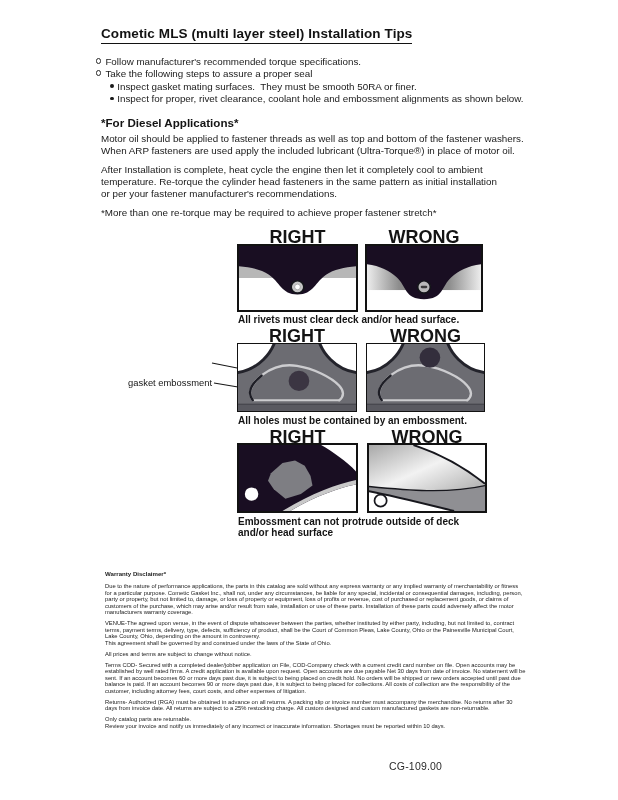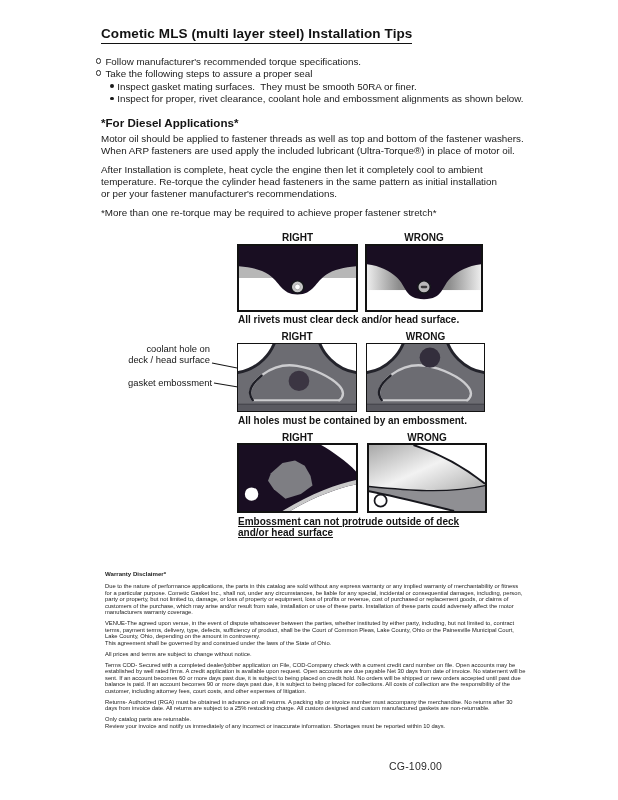"RIGHT" .fig-label { font-size: 10px -> 18px }
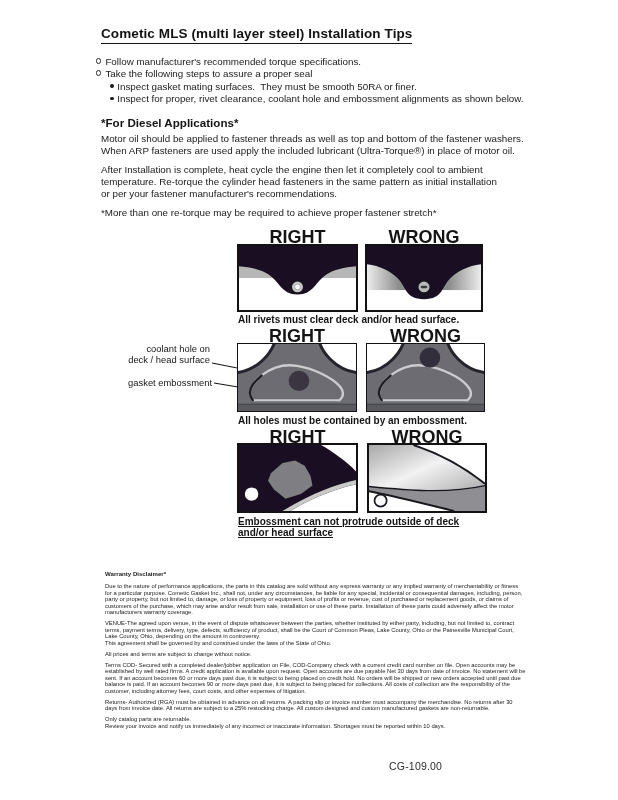"coolant hole on" div.abs { html: <div>coolant hole on deck / head surface</div> -> none }
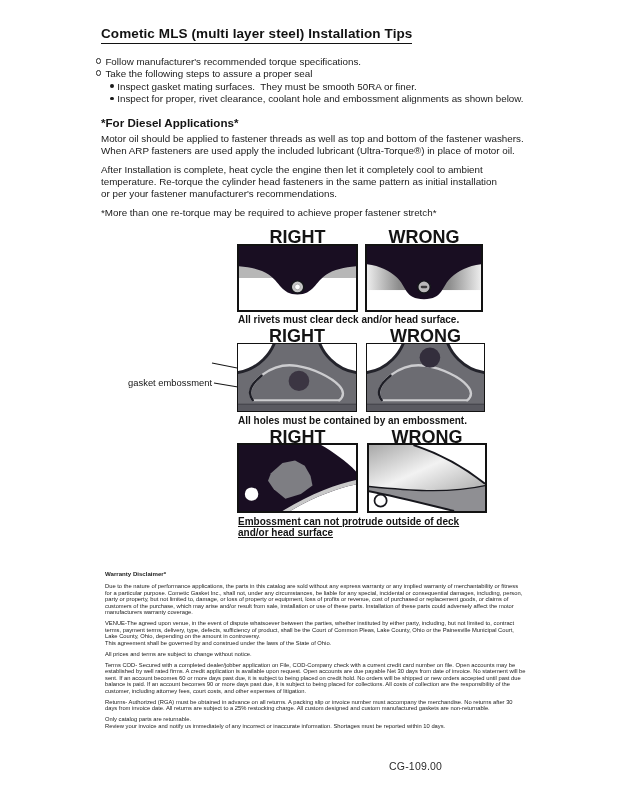"Embossment can not protrude outside" div.abs { text-decoration: underline -> none }
